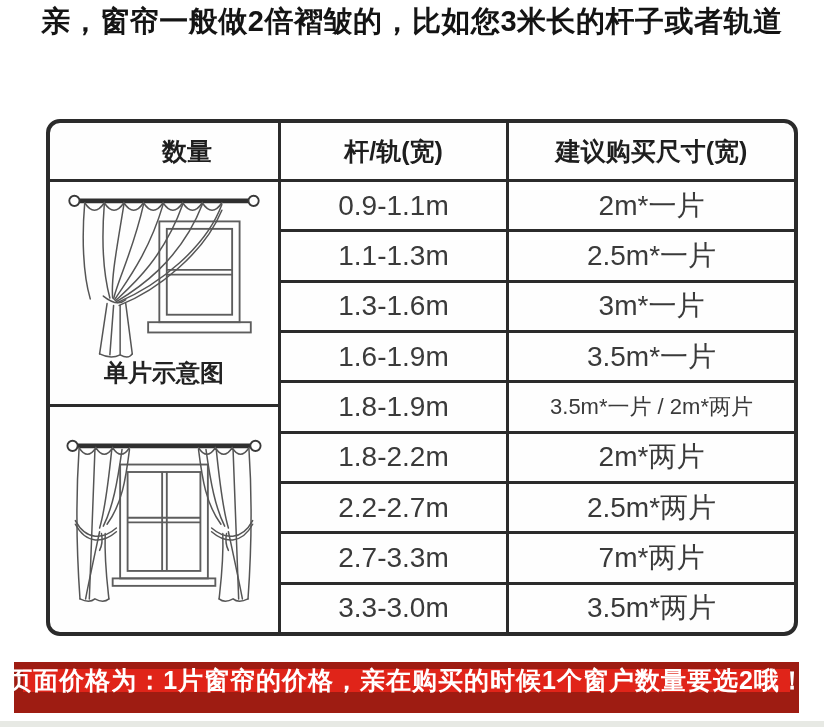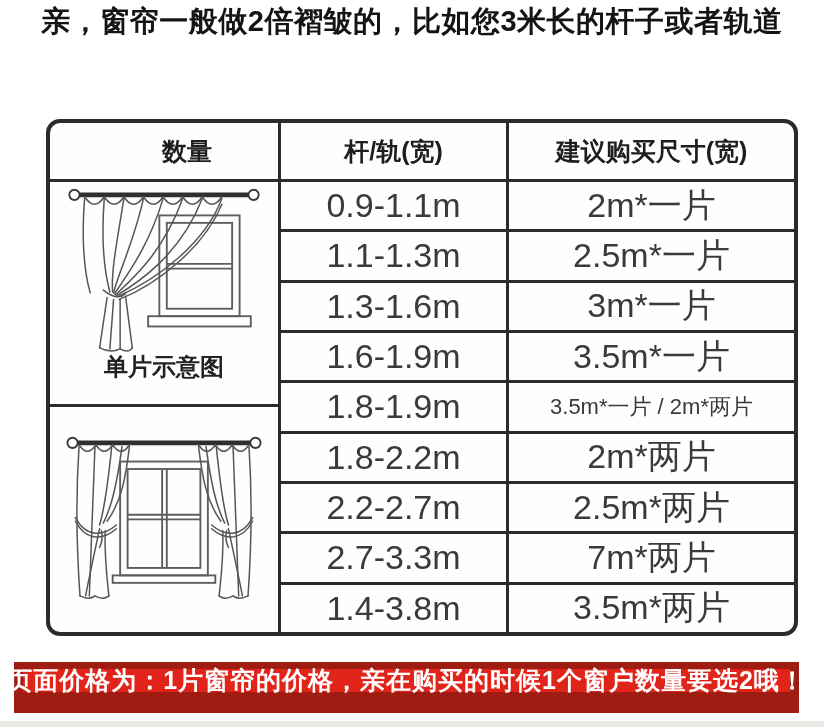"0.9-1.1m" .cell { font-size: 34px -> 28px }
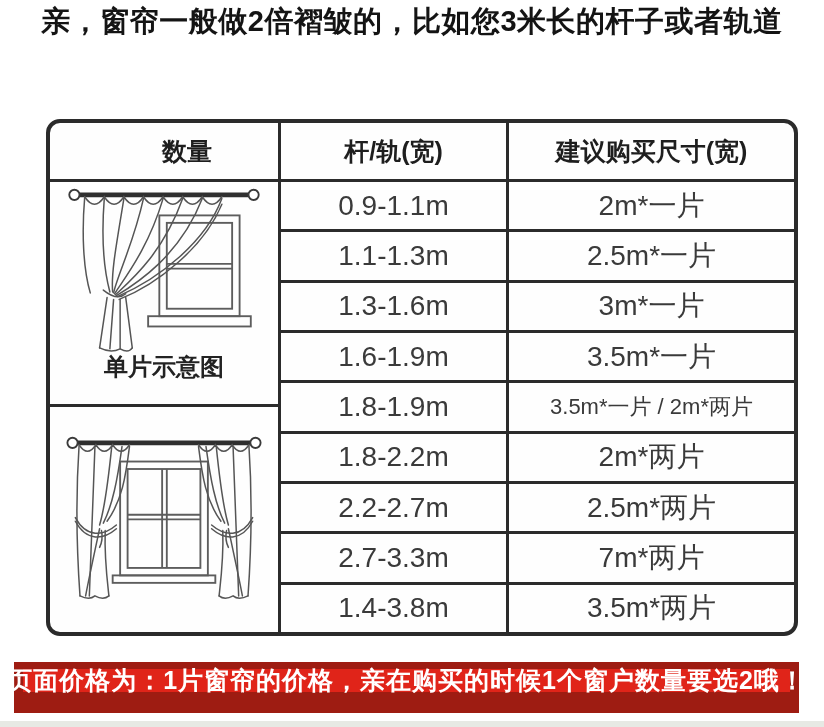"单片示意图" .illus-cell { padding: 4px 6px 22px 6px -> 4px 6px 16px 6px }
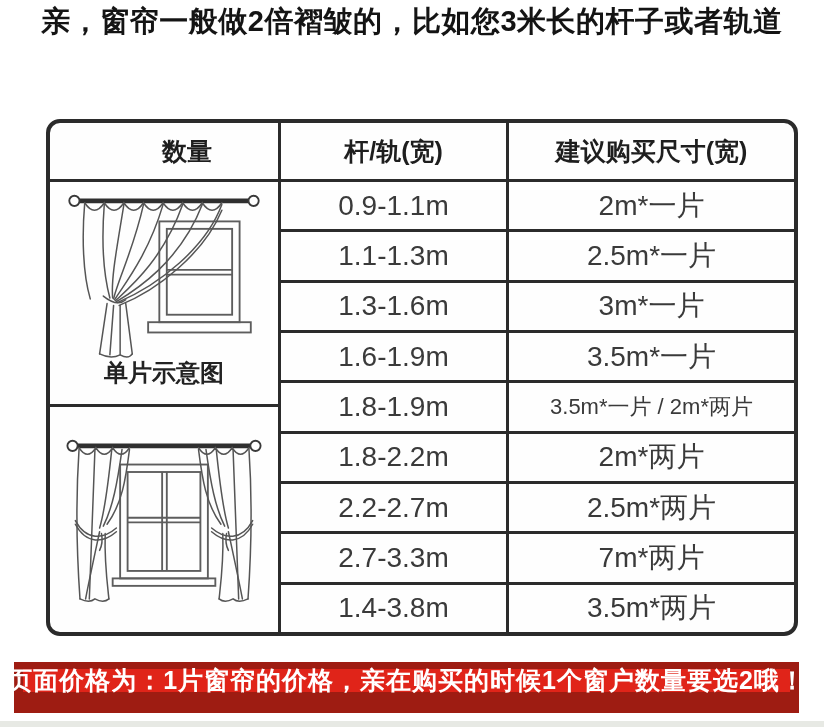"1.4-3.8m" div.cell { text: 1.4-3.8m -> 3.3-3.0m }
